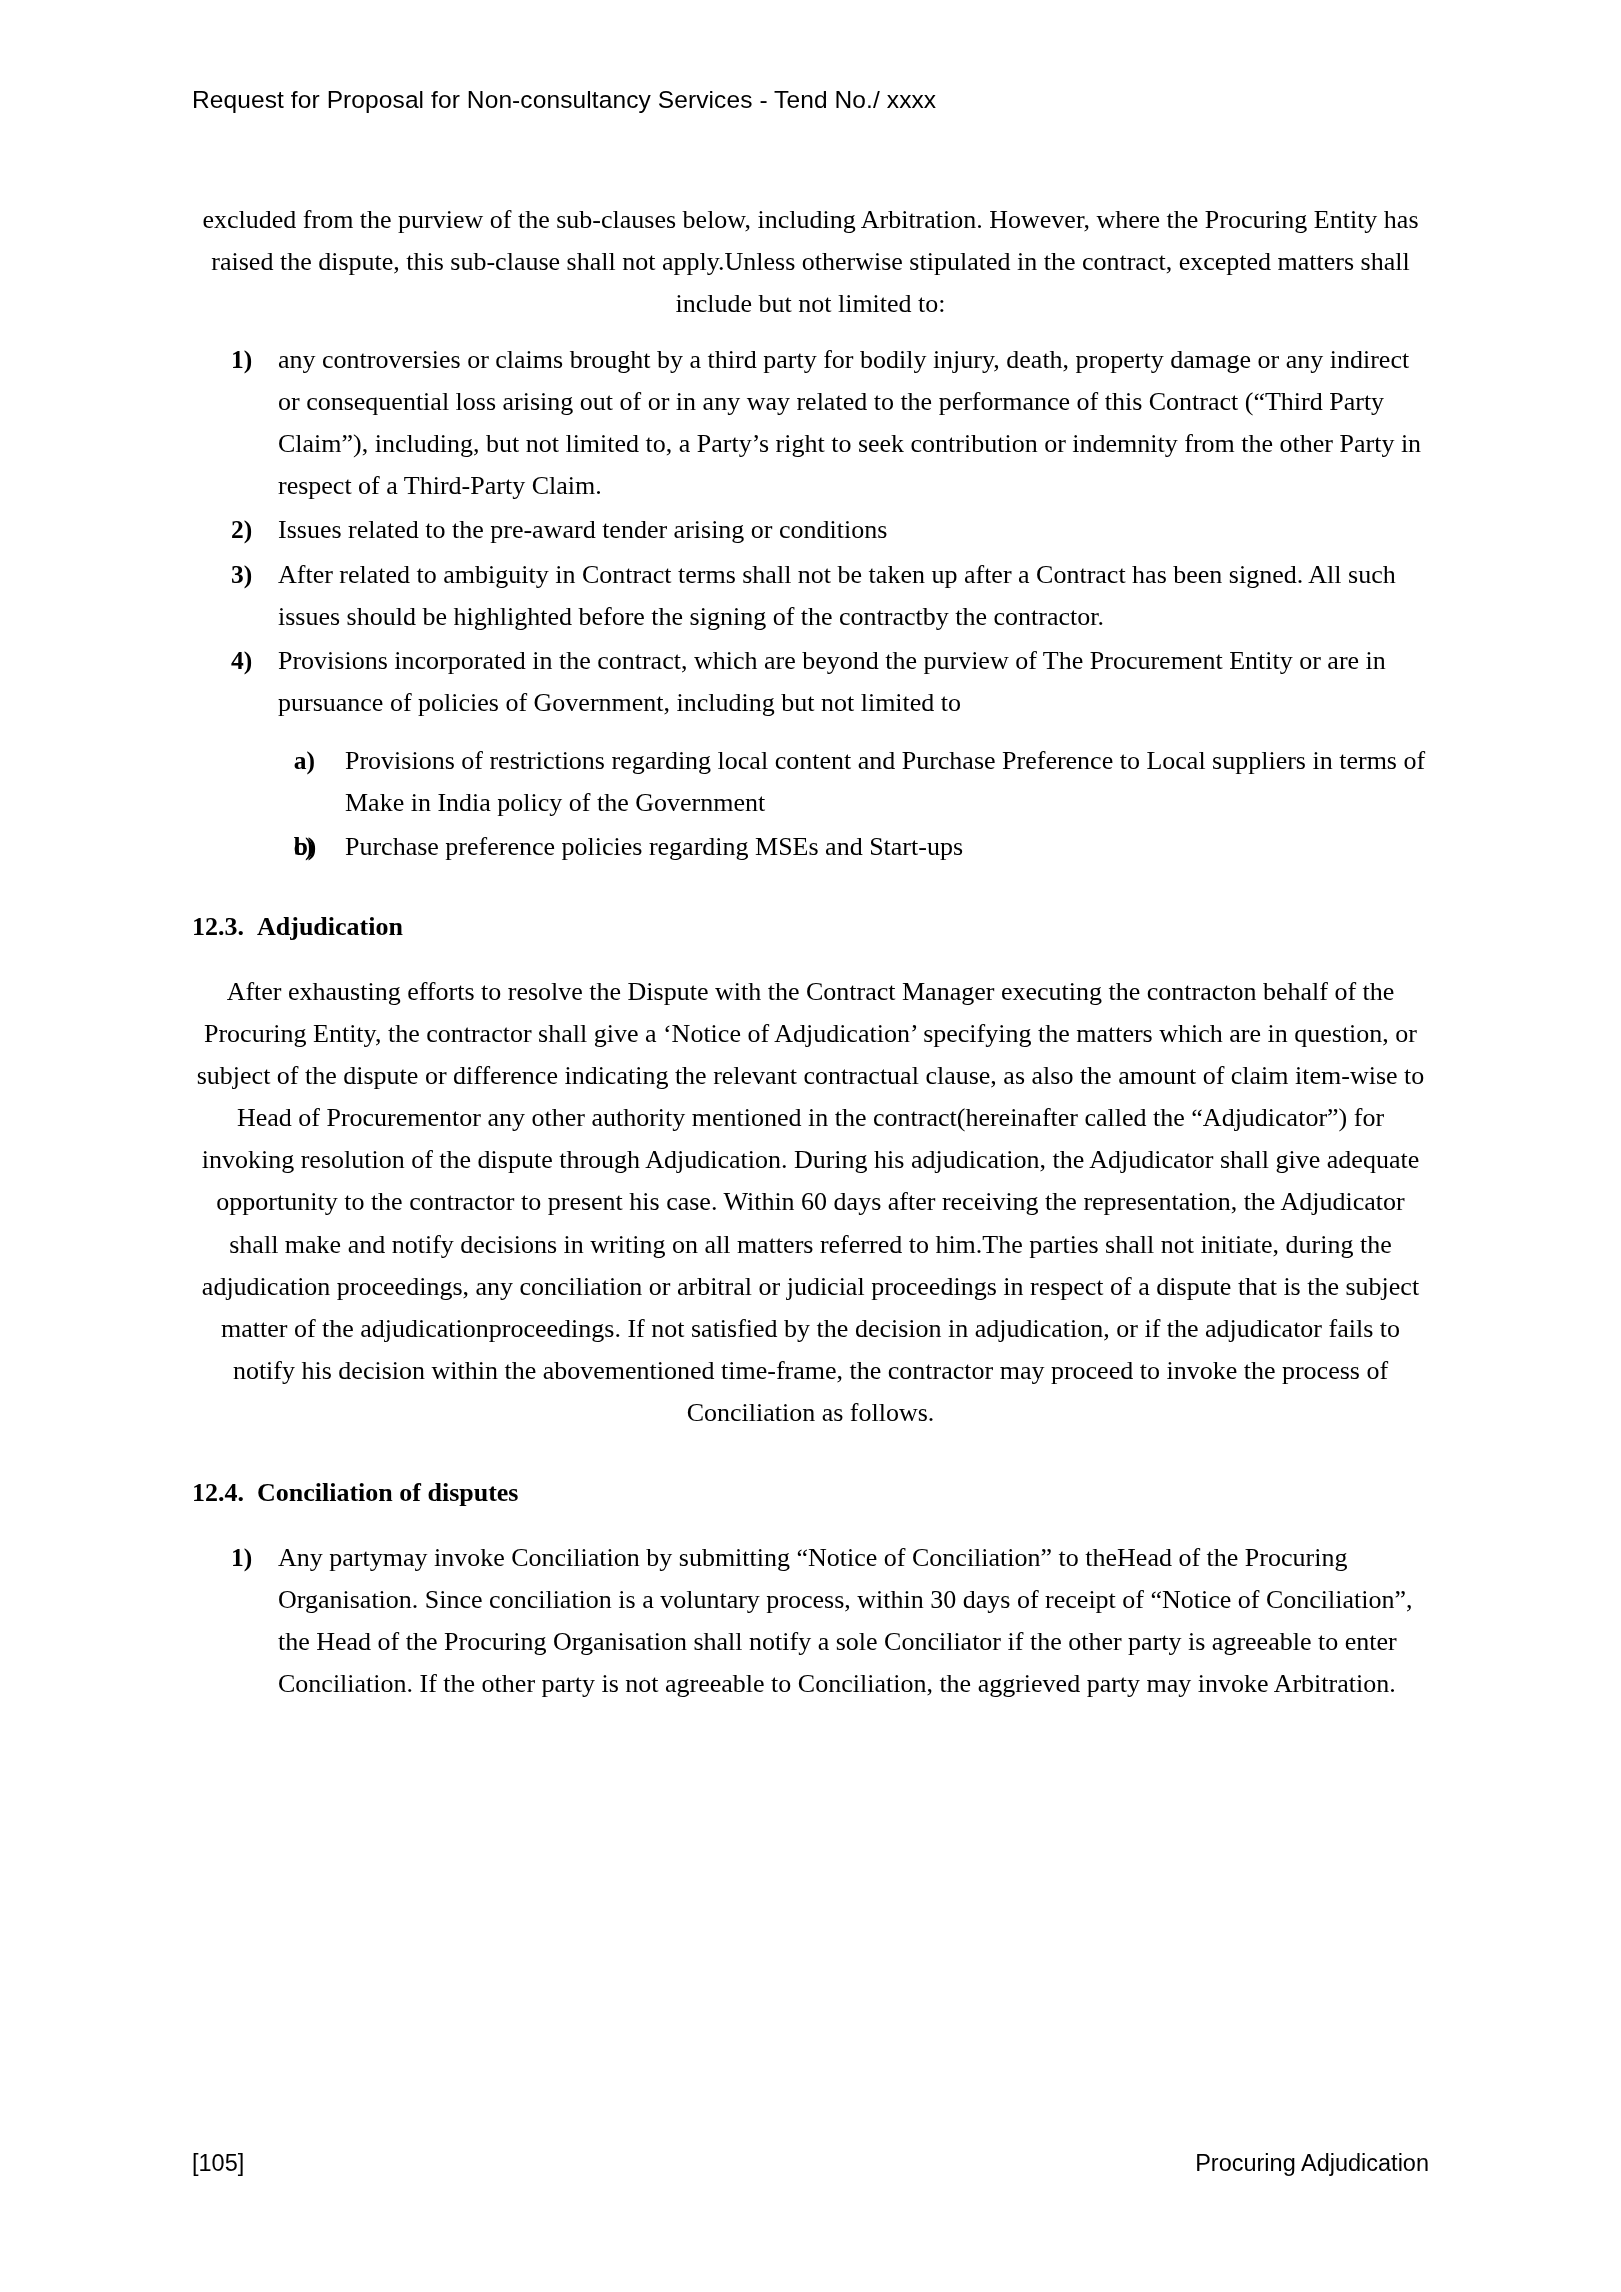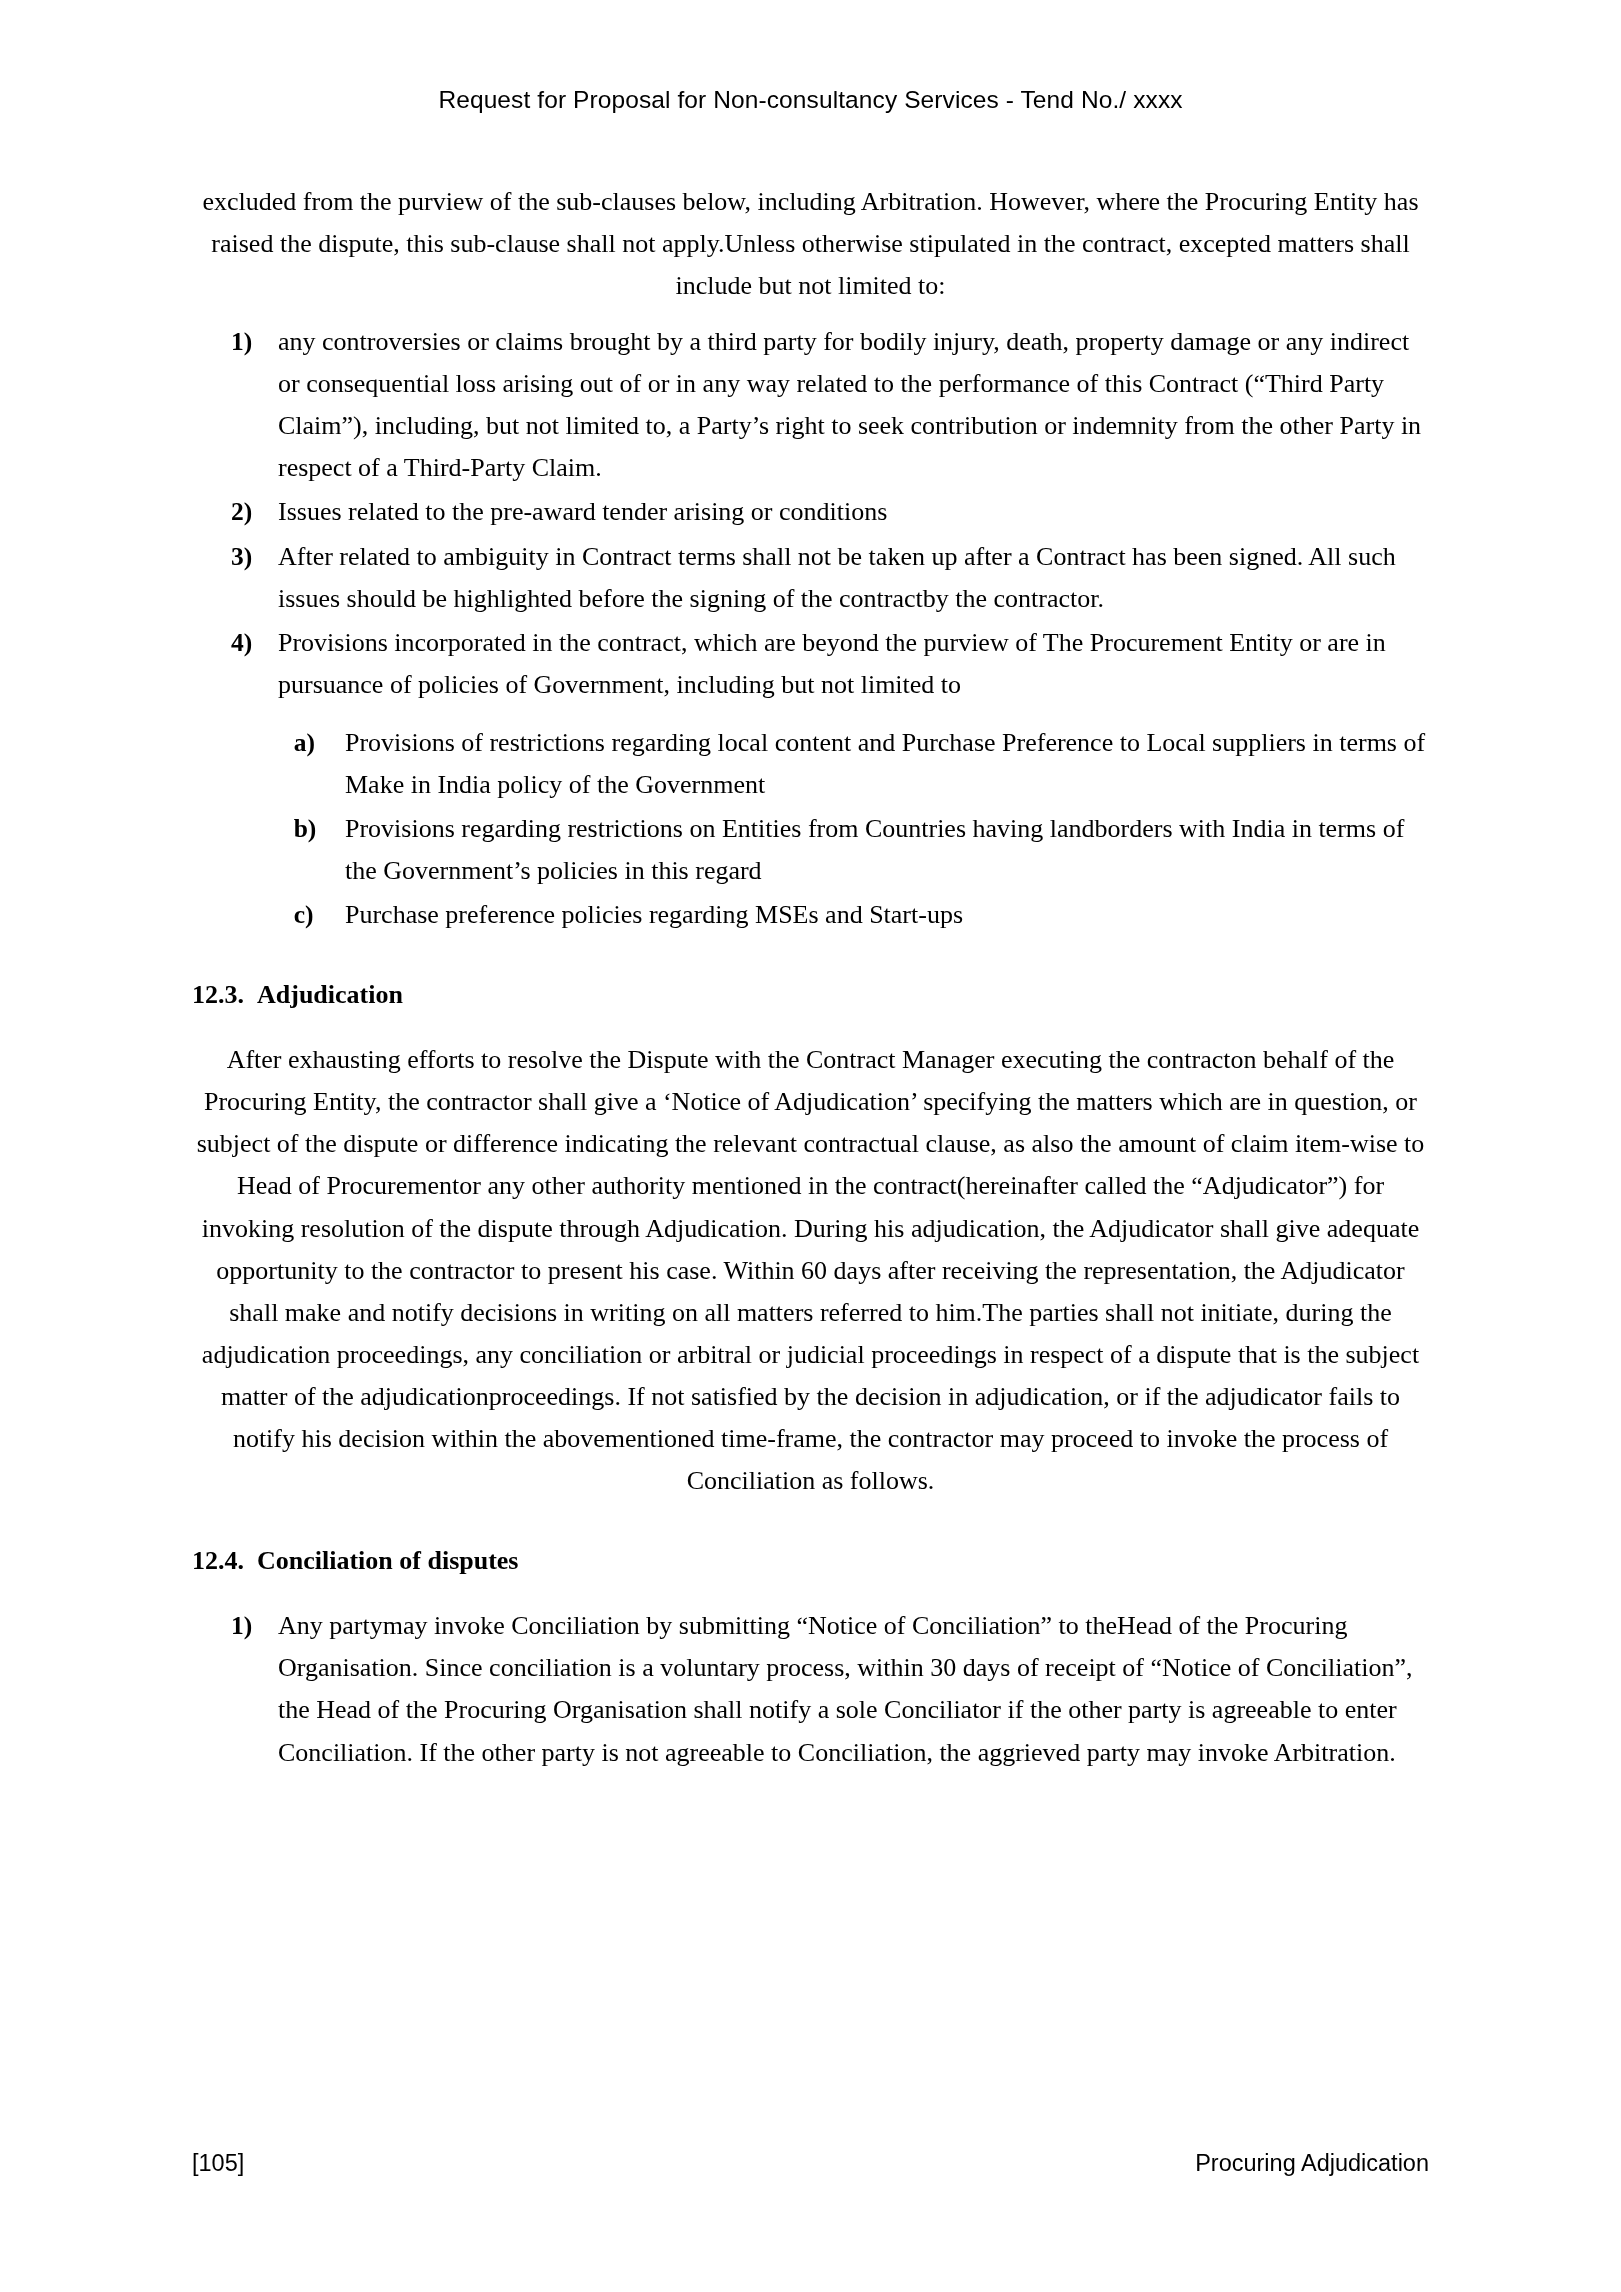"Request for Proposal for Non-consultancy" .header { margin-bottom: 67px -> 85px; text-align: center -> none }
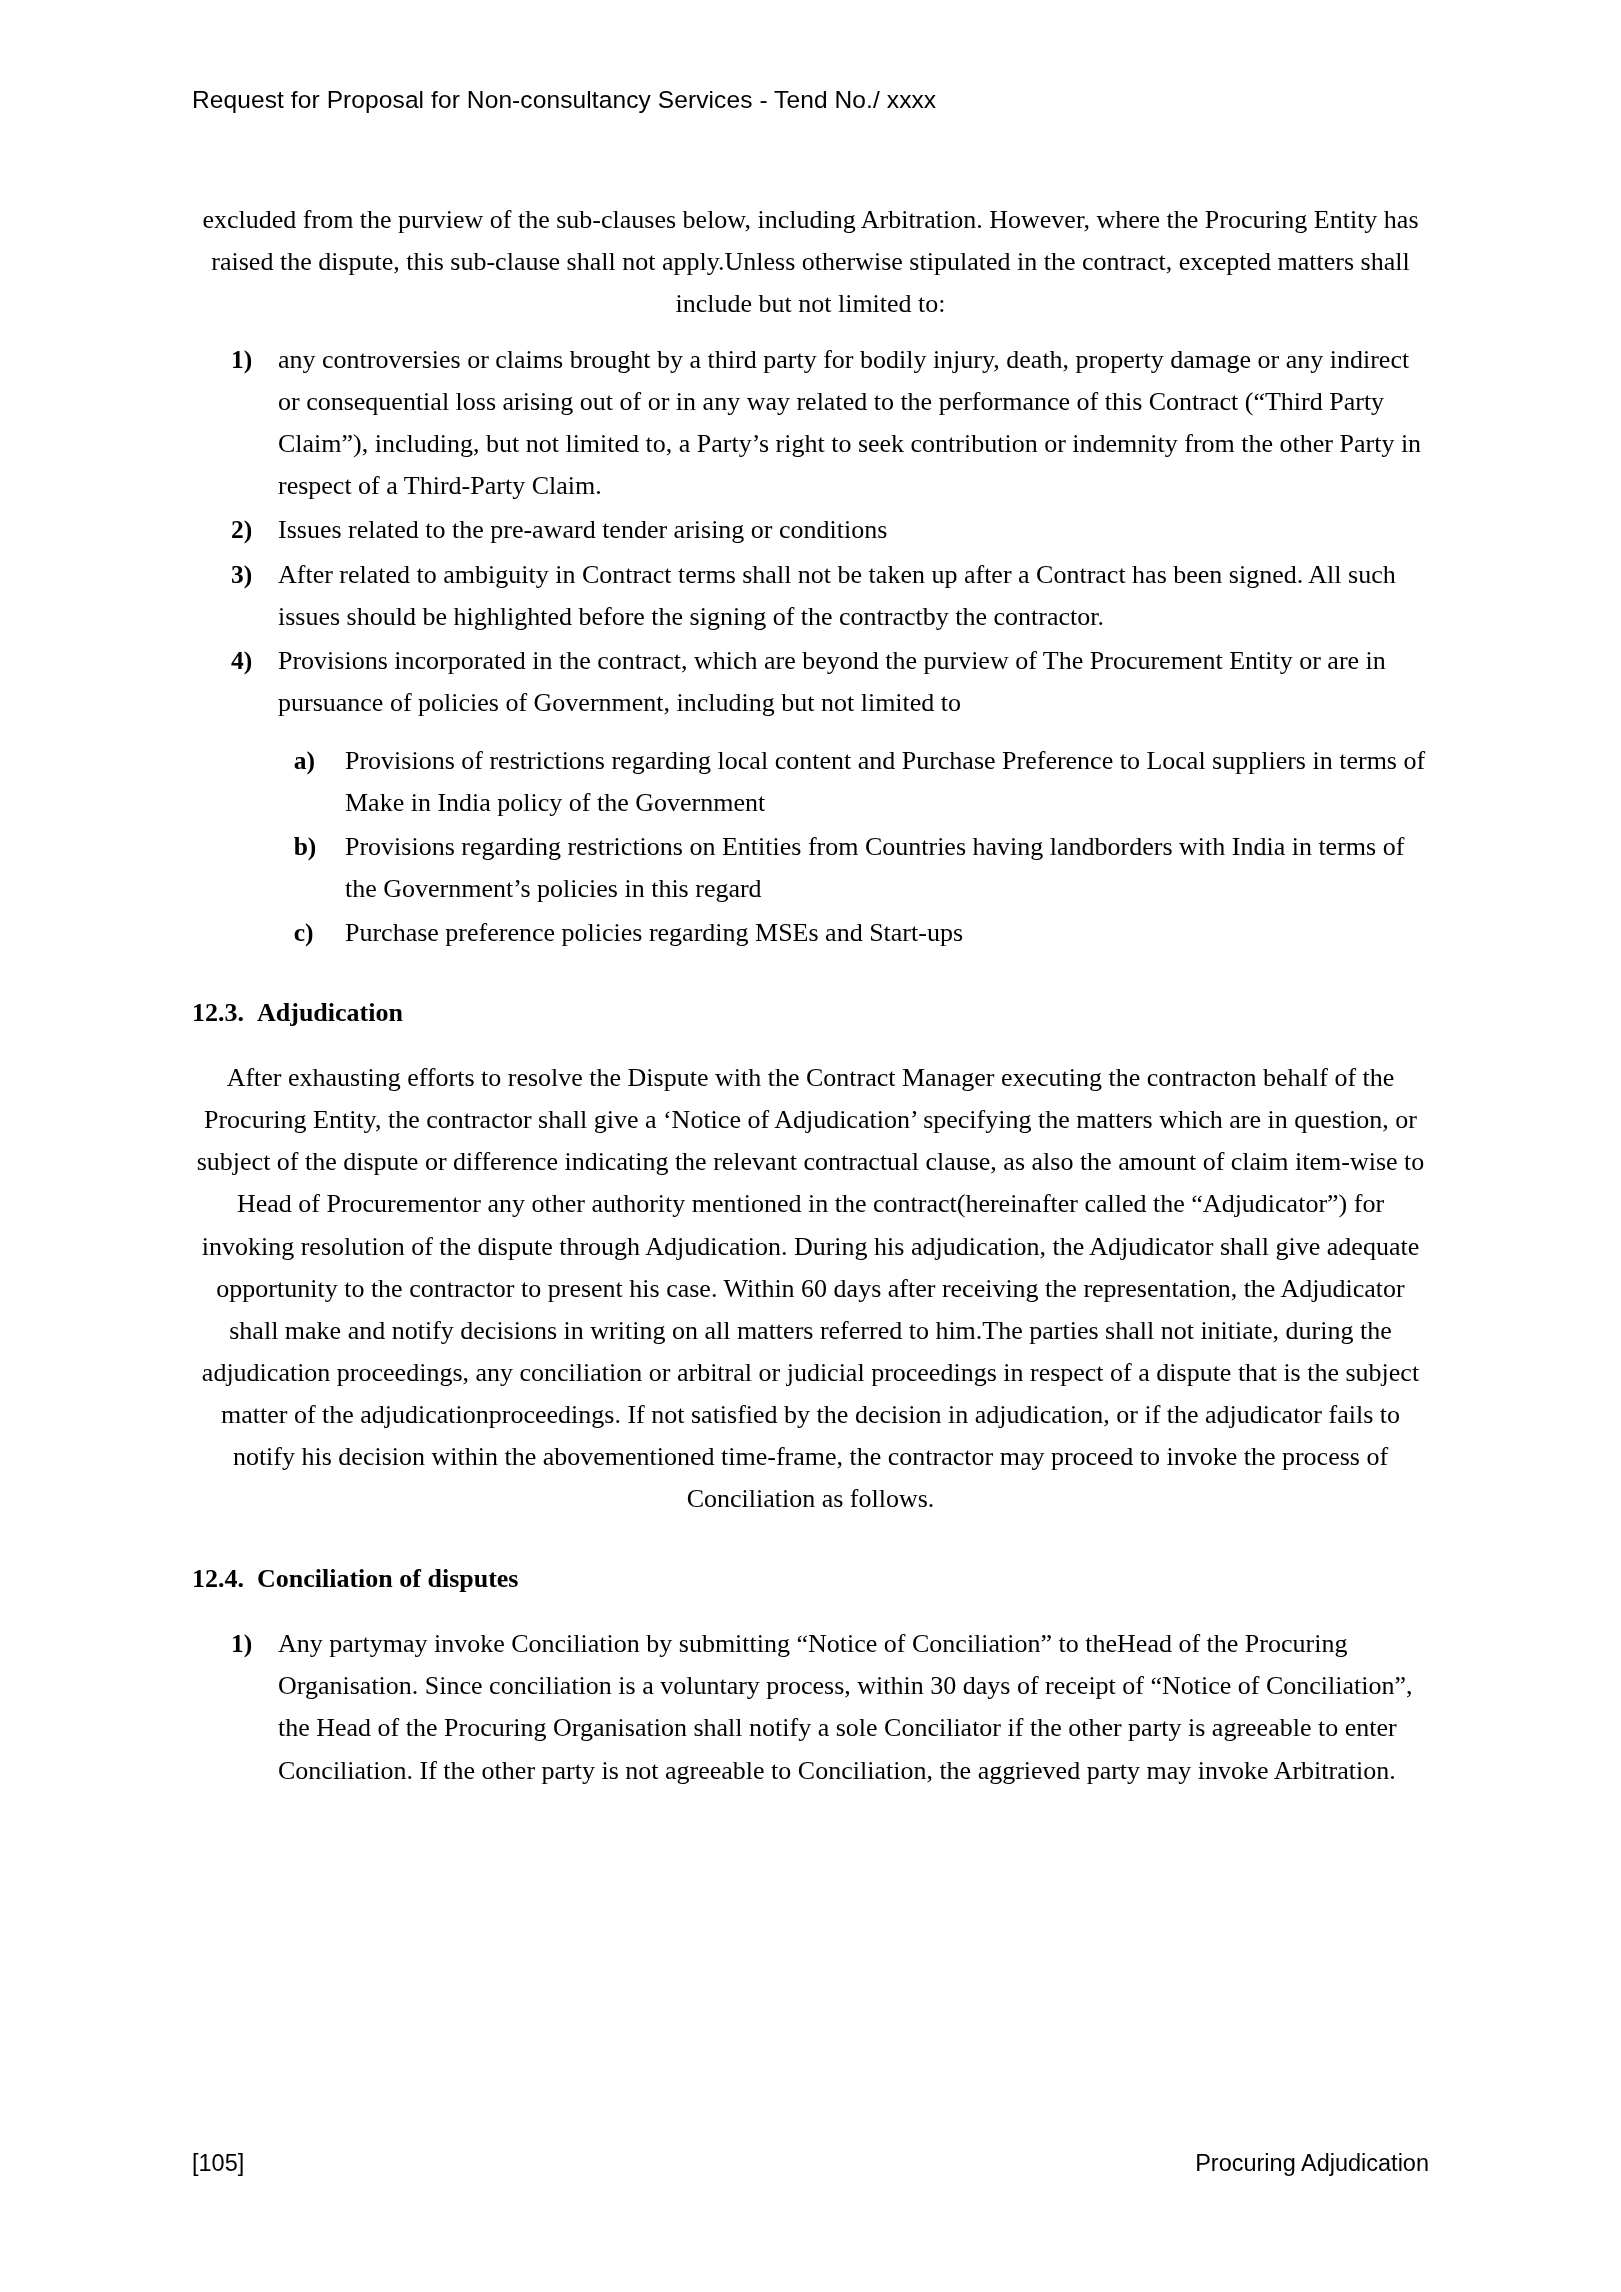"Provisions regarding restrictions on" span { html: <span>Provisions regarding restrictions on Entities from Countries having landborders with India in terms of the Government’s policies in this regard</span> -> none }
